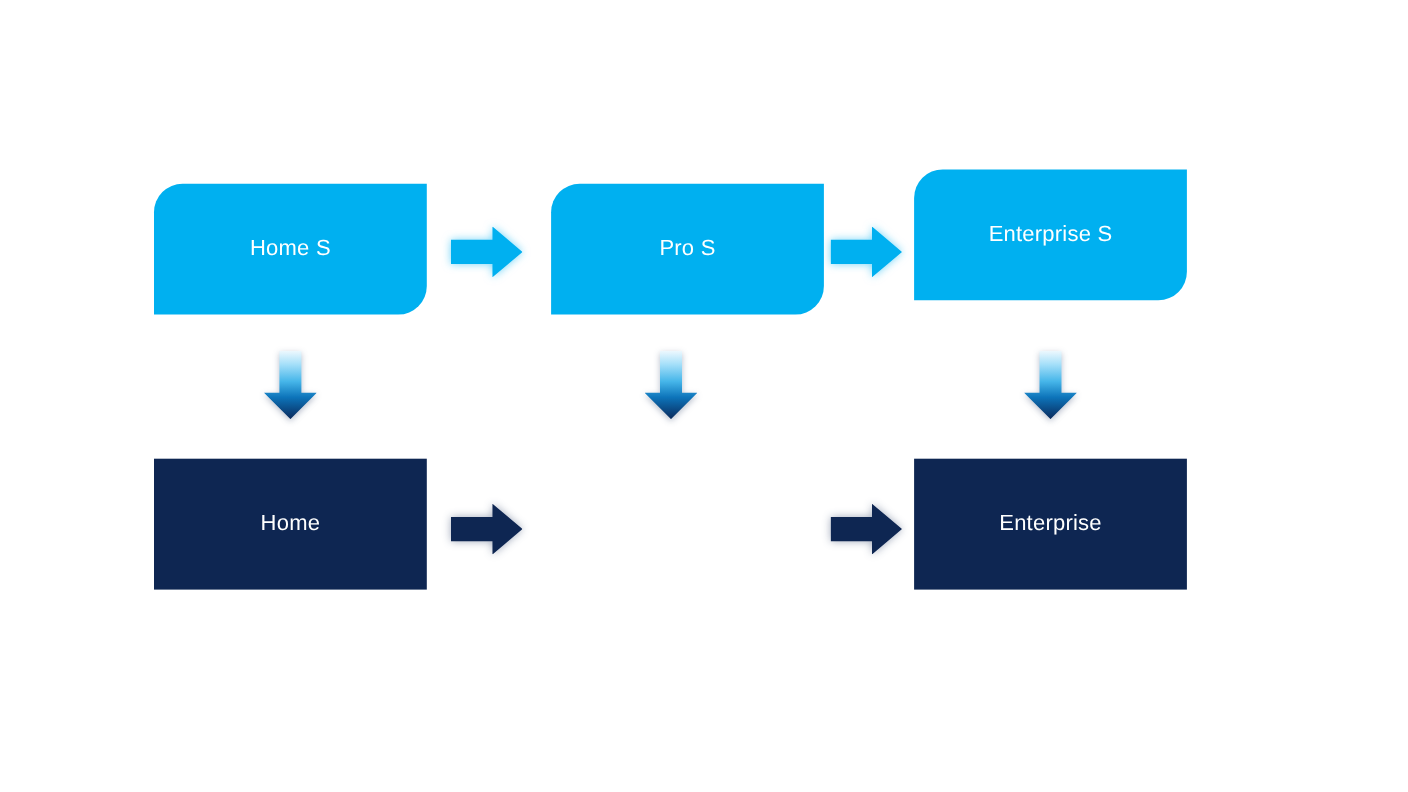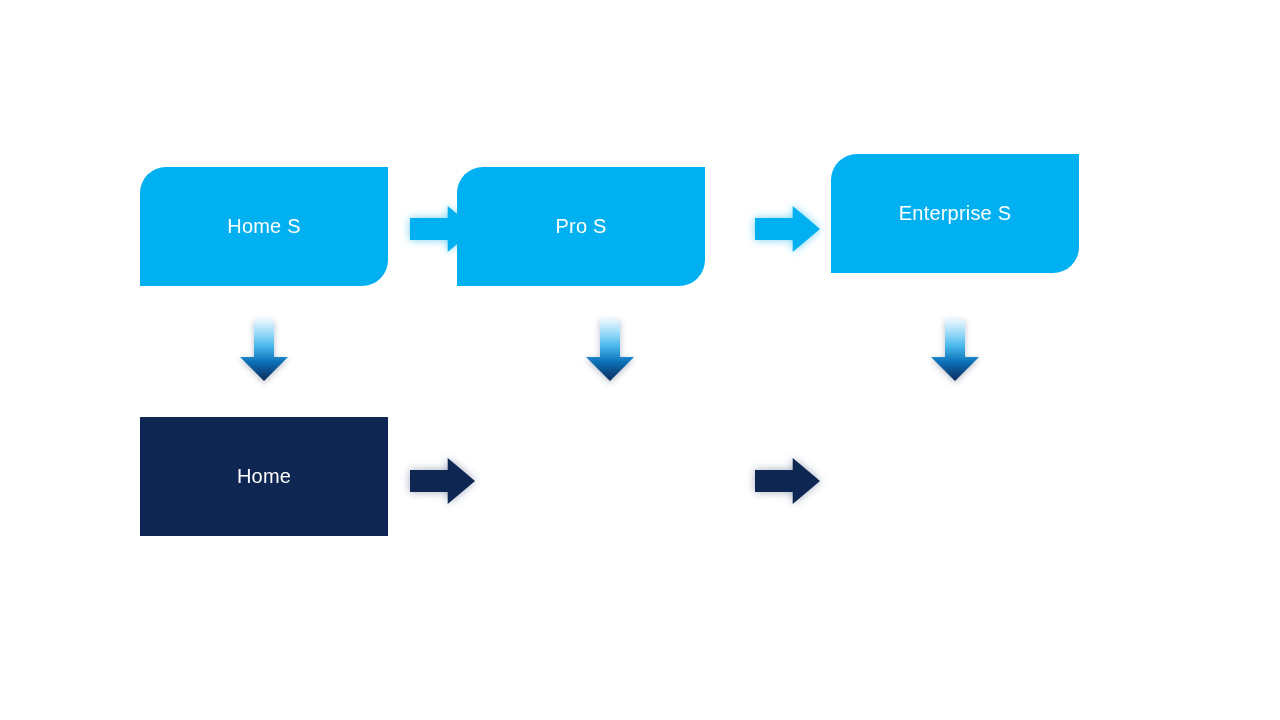"Pro S" .pos-top-2 { left: 457px -> 501px }
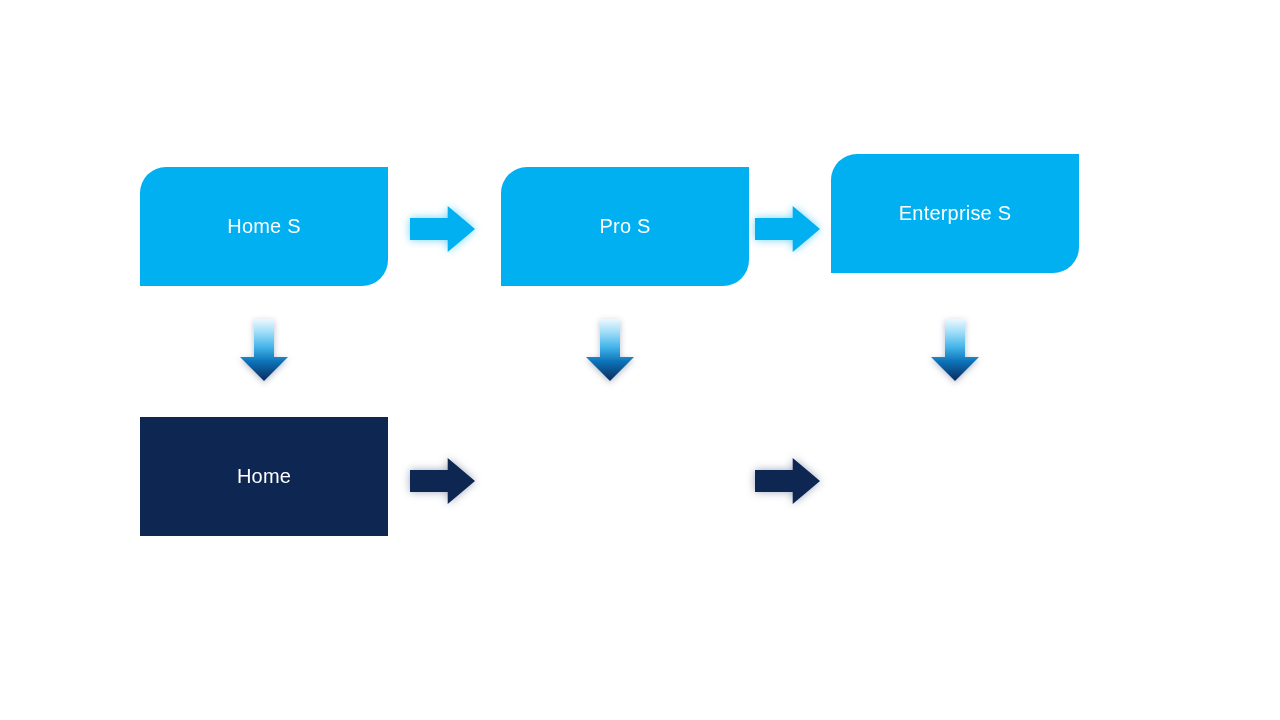"Enterprise" div.box { html: none -> <div> <span>Enterprise</span> </div> }
